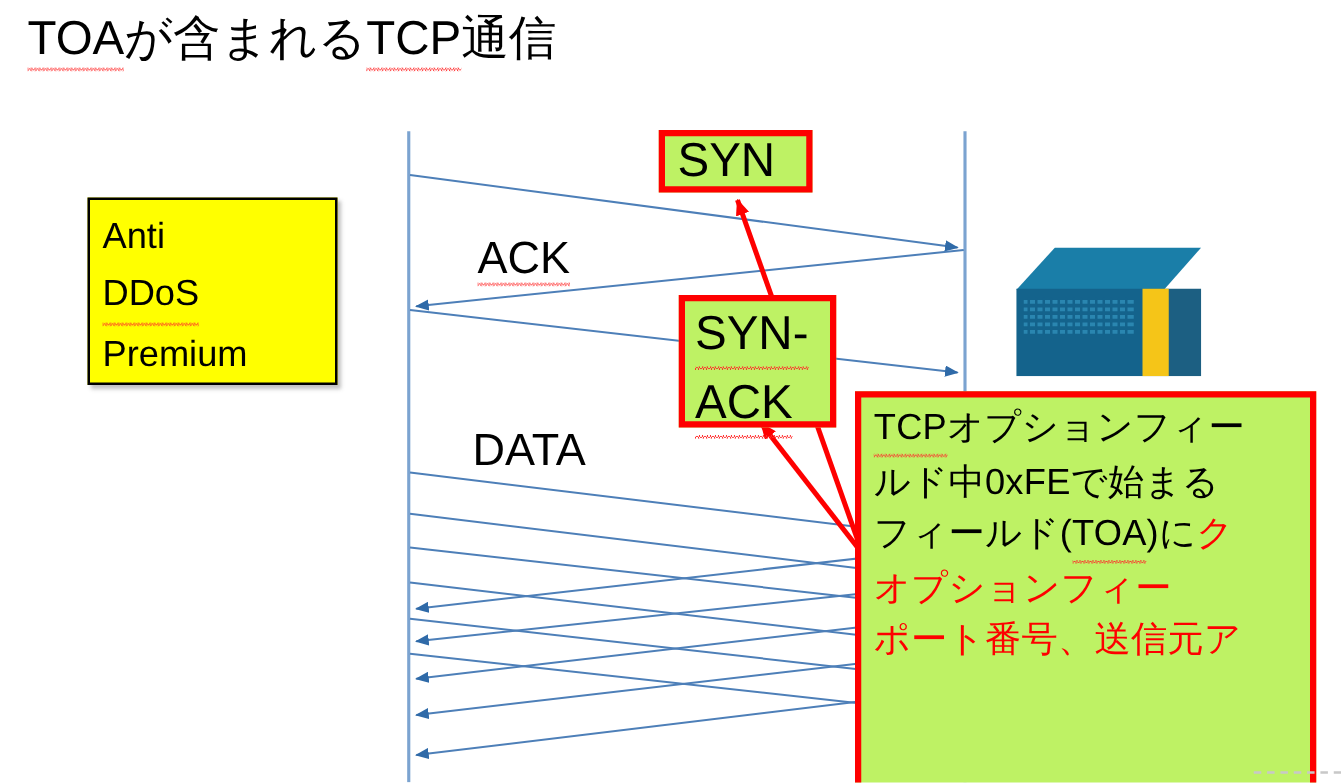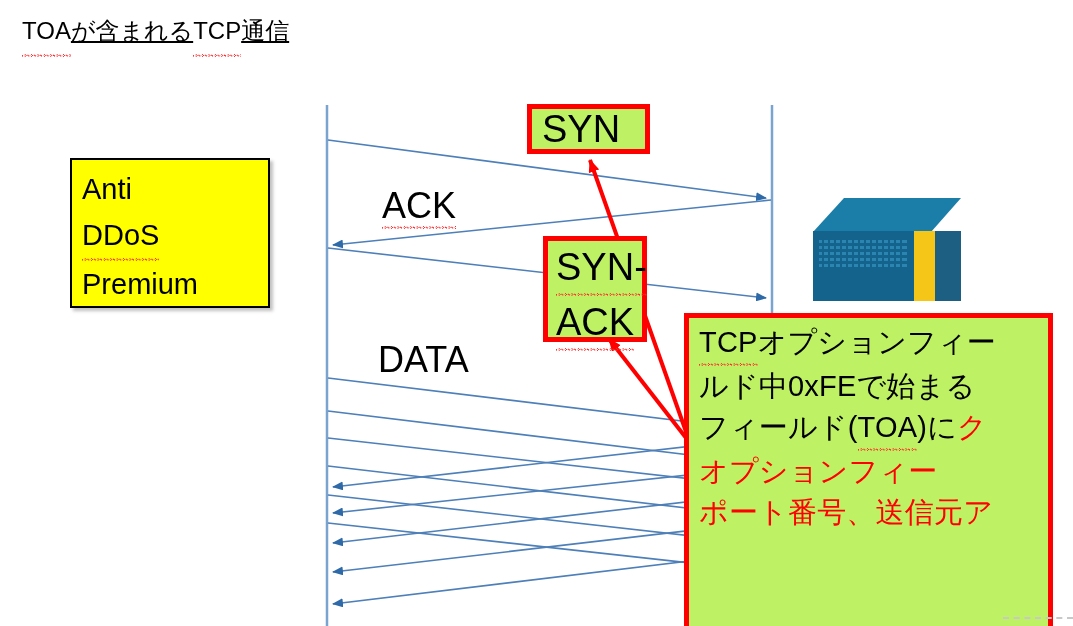"TOAが含まれるTCP通信" #slide-title { font-size: 24px -> 38px; text-decoration: underline -> none }
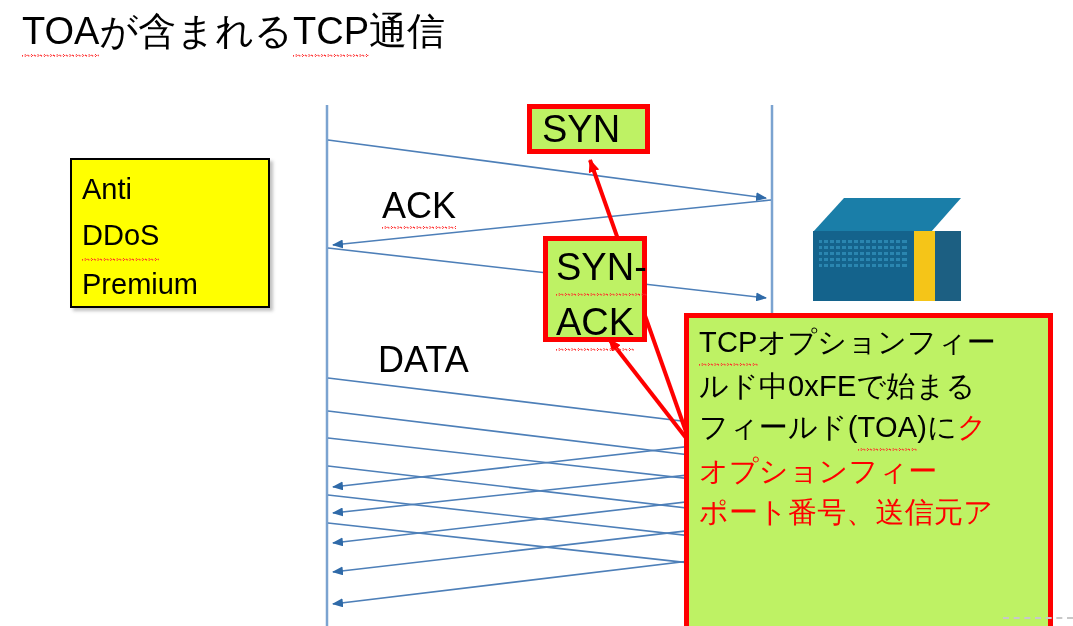"SYN-" #box-synack { width: 104px -> 126px }
